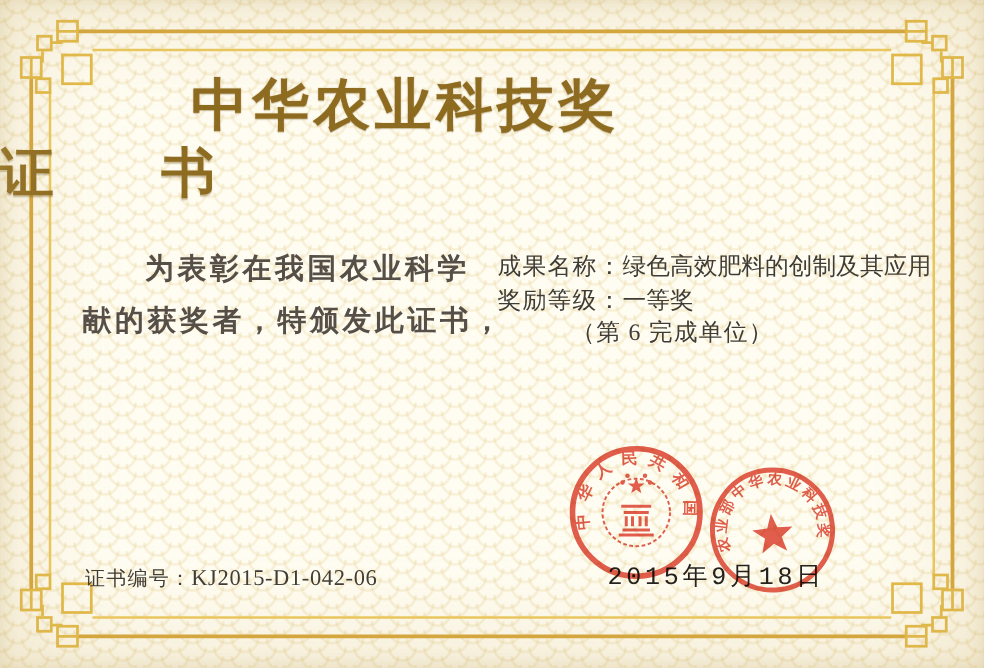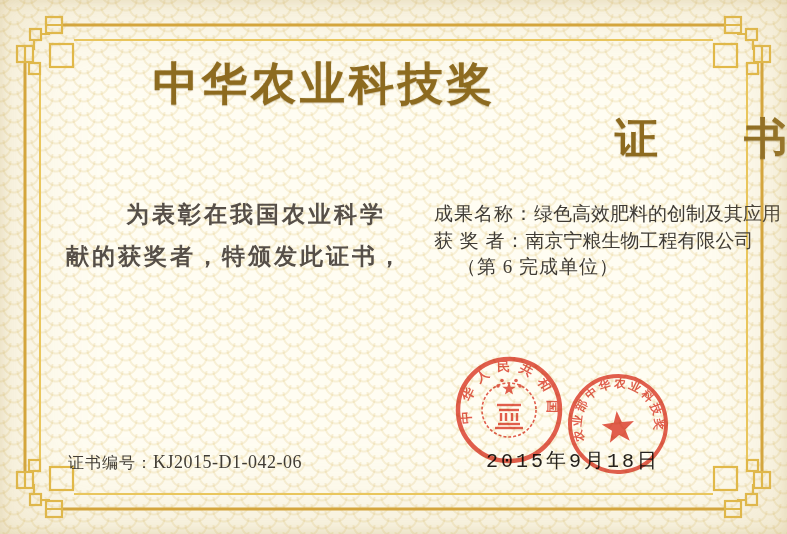"证 书" .cert-word { text-align: right -> left }
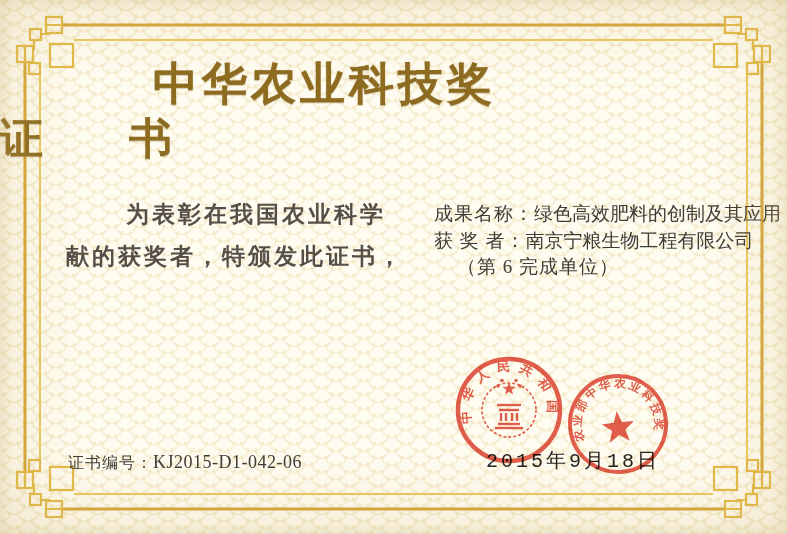"为表彰在我国农业科学" .statement .indent { text-align: right -> none }
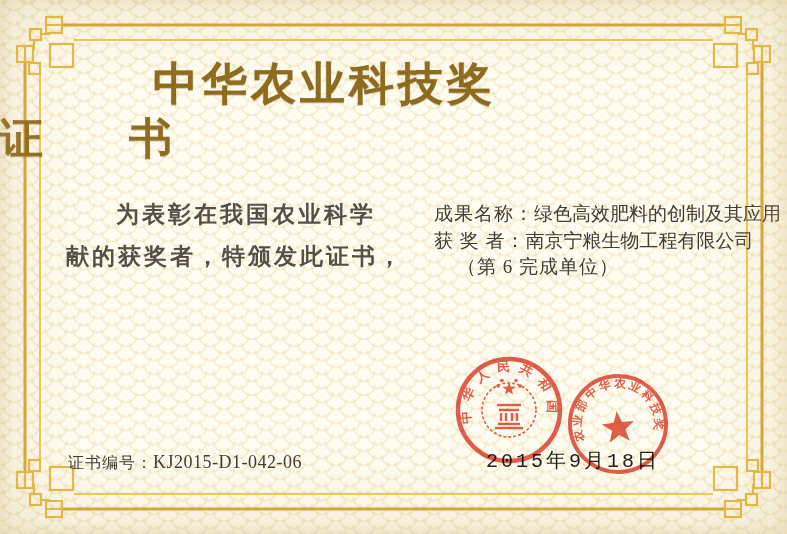"成果名称：绿色高效肥料的创制及其应用" .info .row { margin-left: 36px -> none }
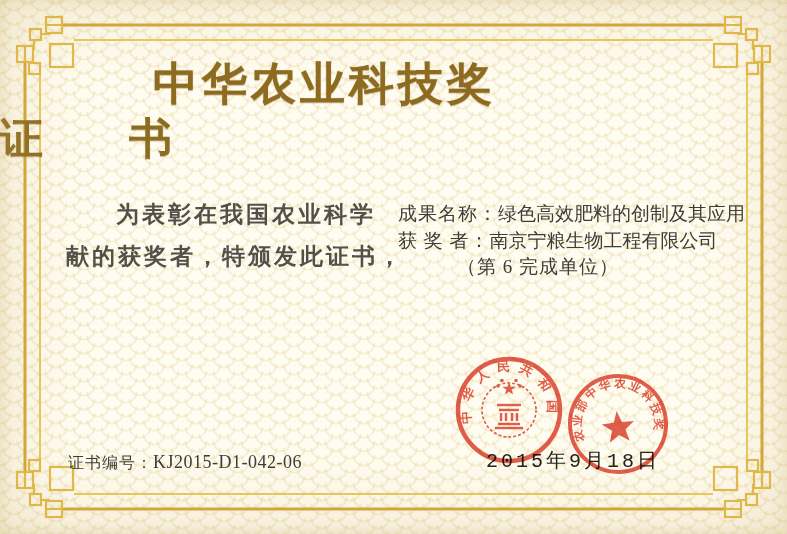"奖励等级：一等奖" div.row { html: none -> <div> <span>奖励等级：</span><span>一等奖</span> </div> }
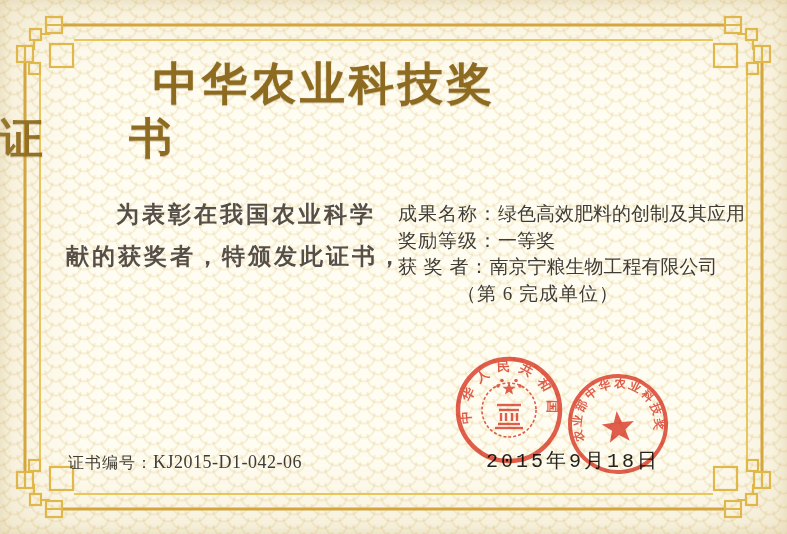"获 奖 者：南京宁粮生物工程有限公司" div.row { html: <div> <span>获 奖 者：</span><span>南京宁粮生物工程有限公司</span> </div> -> none }
